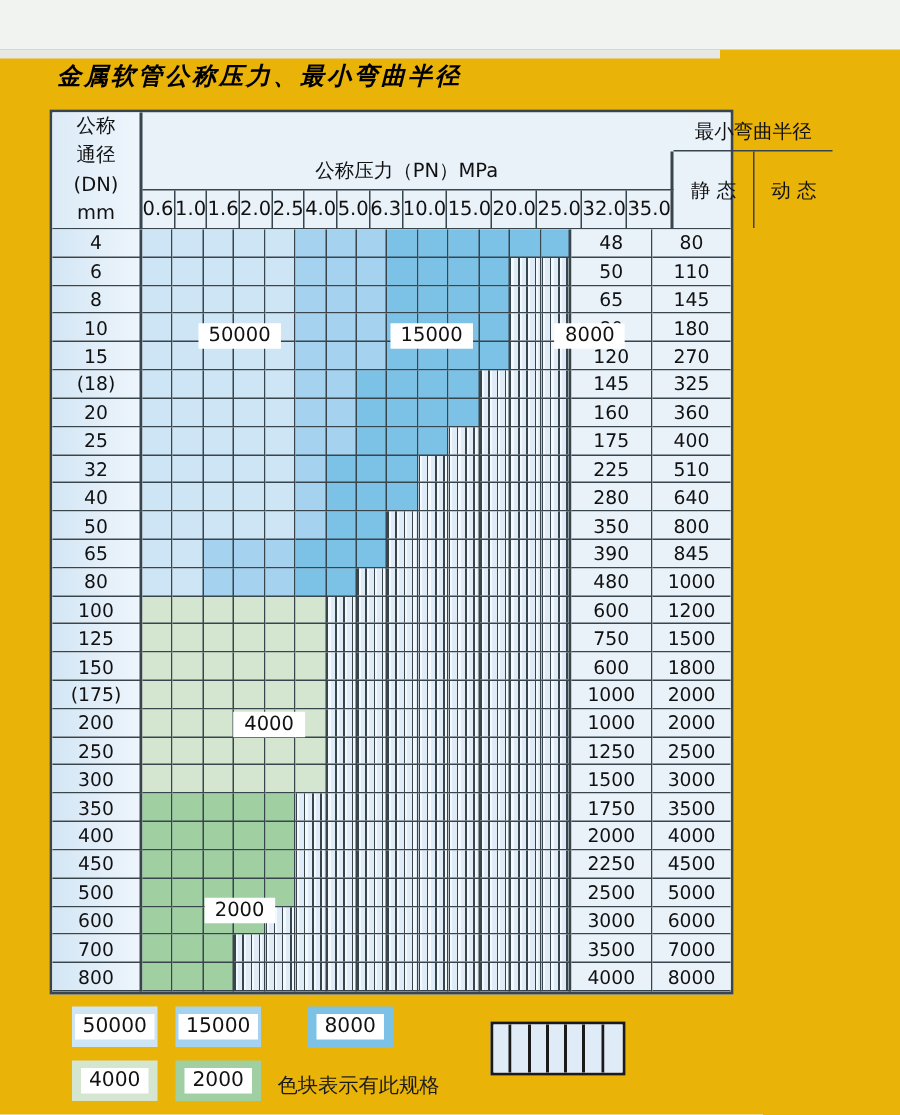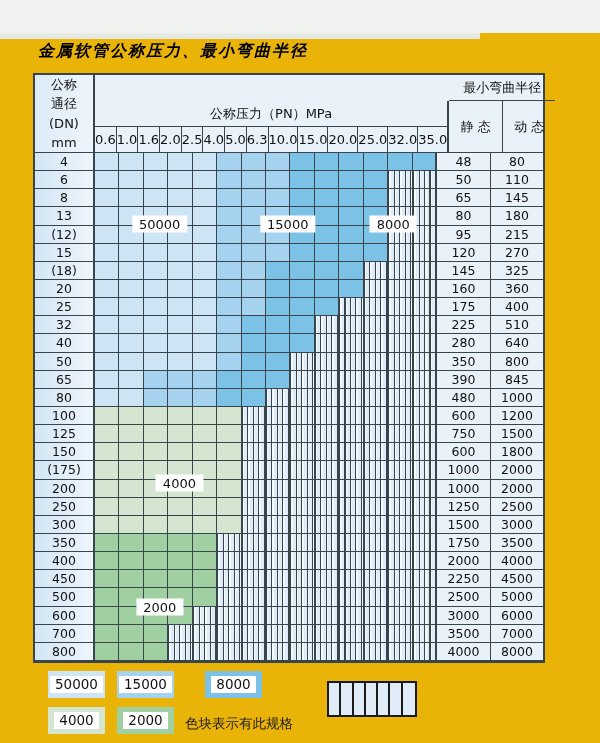"公称" .spec-table { width: 512px -> 456px }
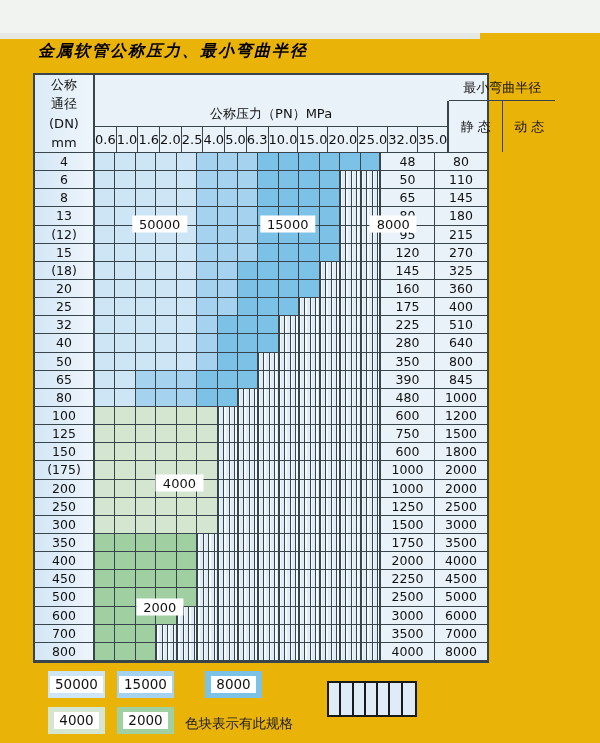"13" div.c { text: 13 -> 10 }
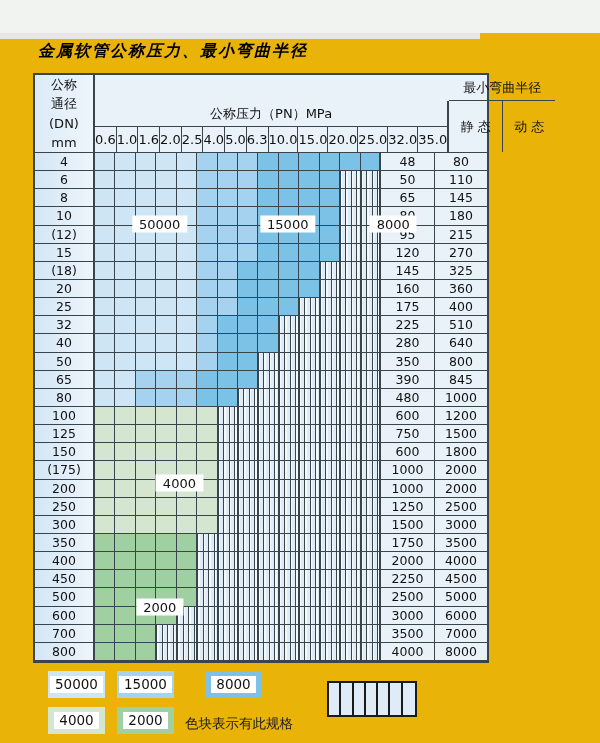"(12)" div.t-row { html: <div> <div>(12)</div> <div></div> <div></div> <div></div> <div></div> <div></div> <div></div> <div></div> <div></div> <div></div> <div></div> <div></div> <div></div> <div></div> <div></div> <div>95</div> <div>215</div> </div> -> none }
